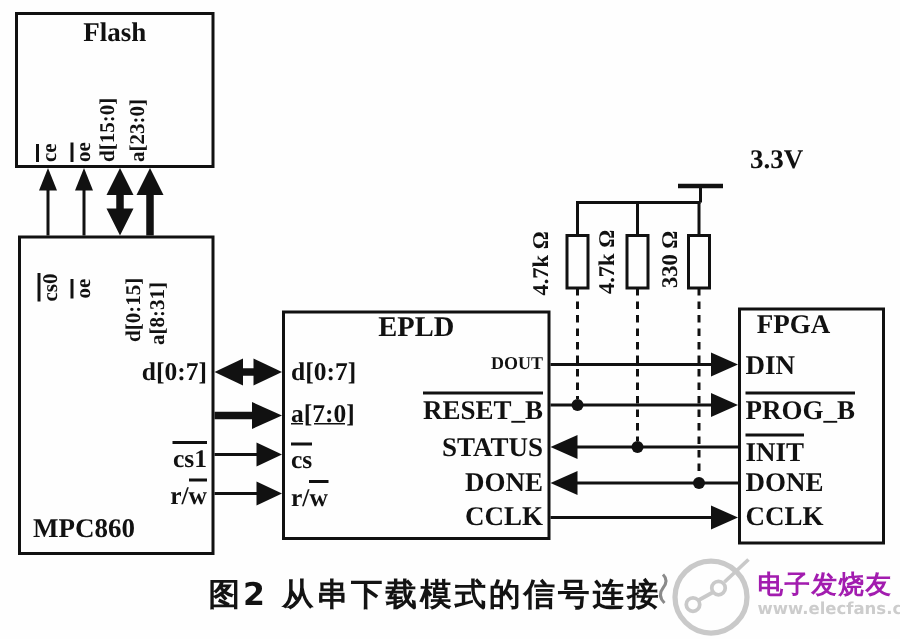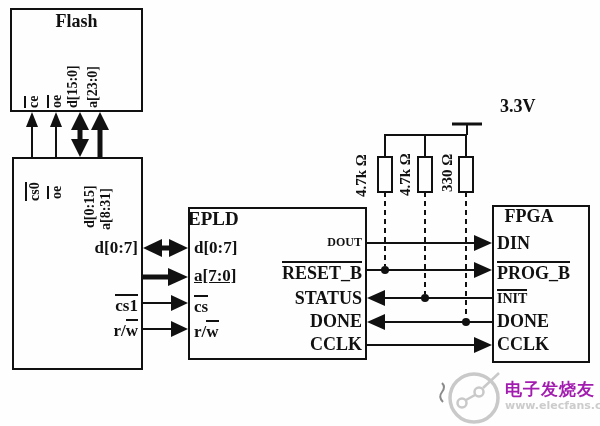"EPLD" div.lbl { text-align: none -> center }
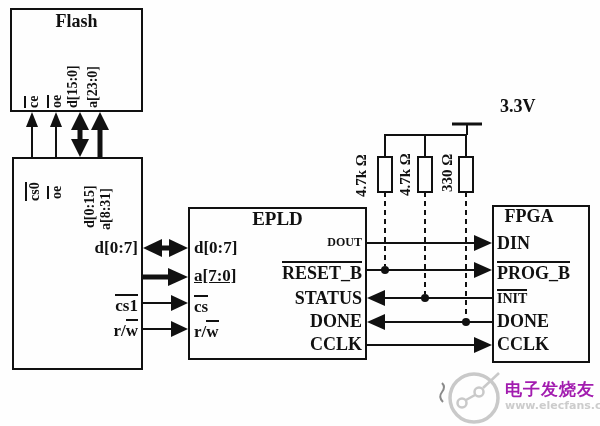"INIT" div.lbl { font-size: 14px -> 18px }
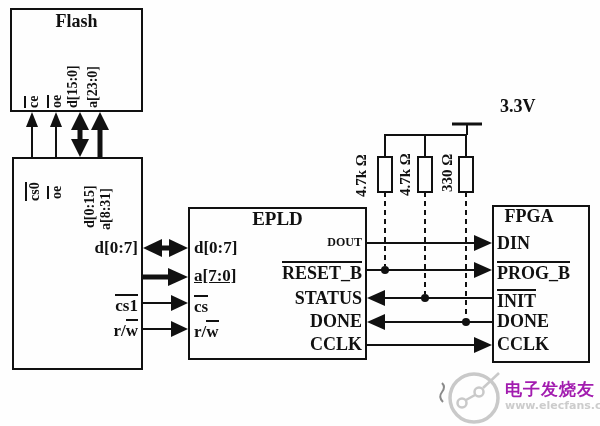"MPC860" div.lbl { html: none -> <div>MPC860</div> }
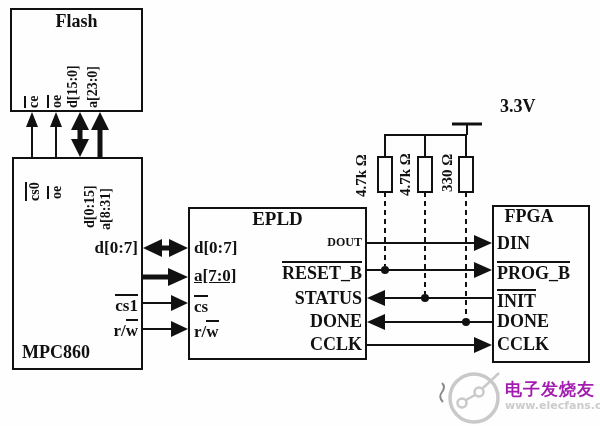"图2 从串下载模式的信号连接" div.caption { html: none -> <div>图2 从串下载模式的信号连接</div> }
